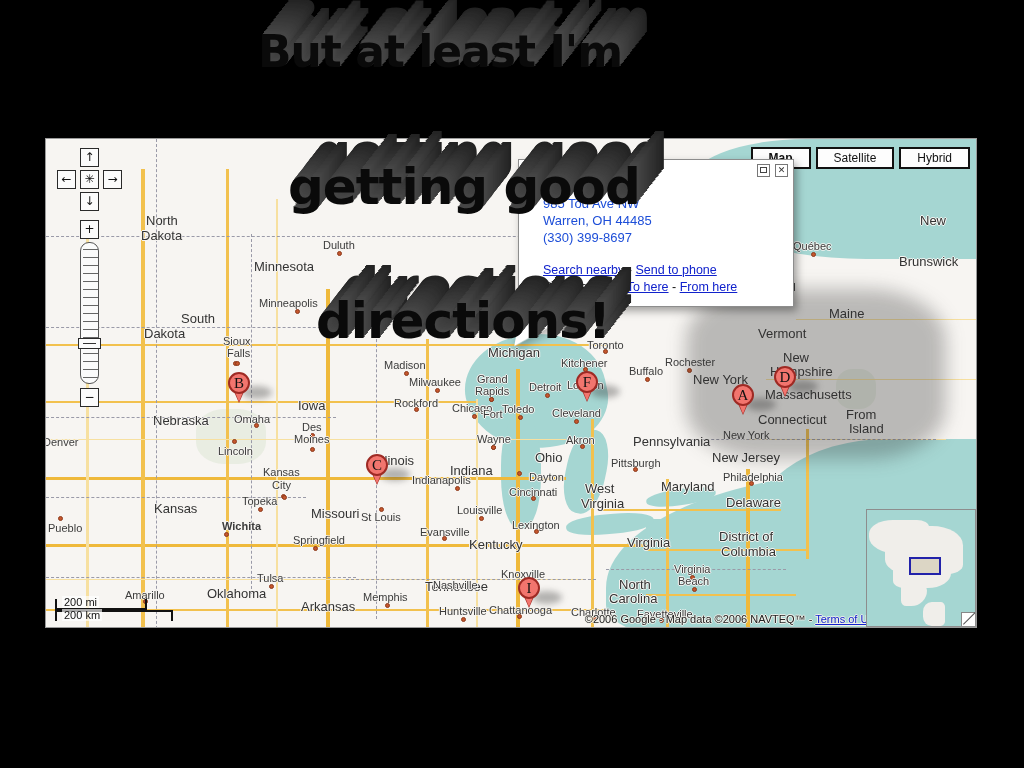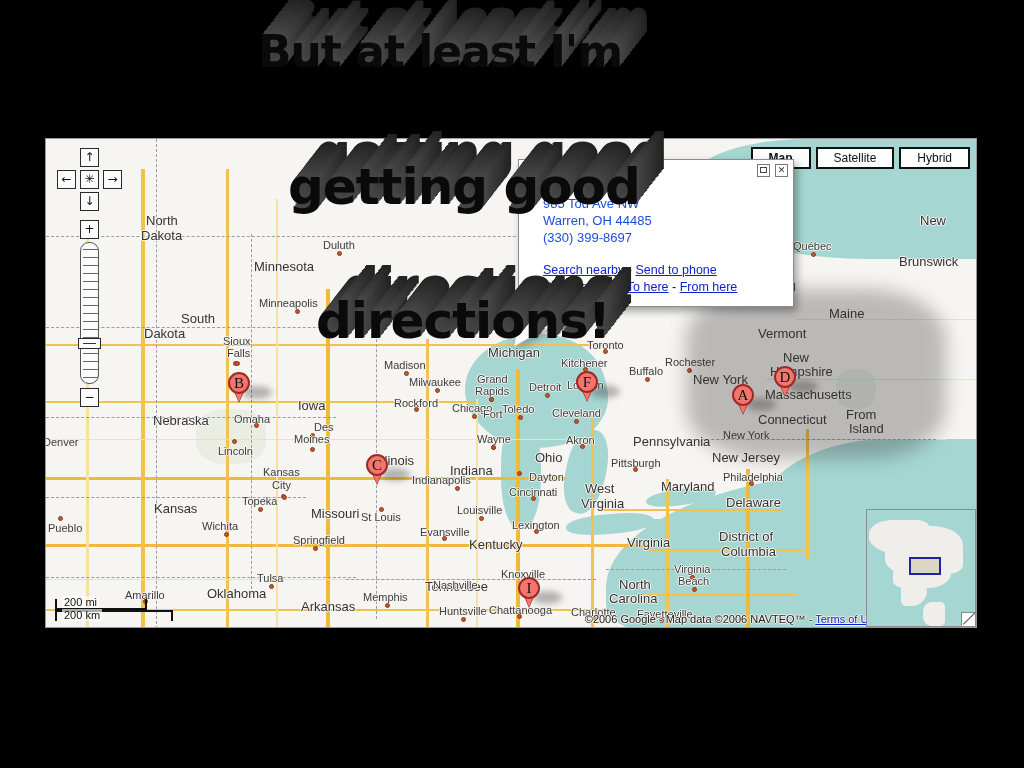"Des" div.lbl { left: 260px -> 248px }
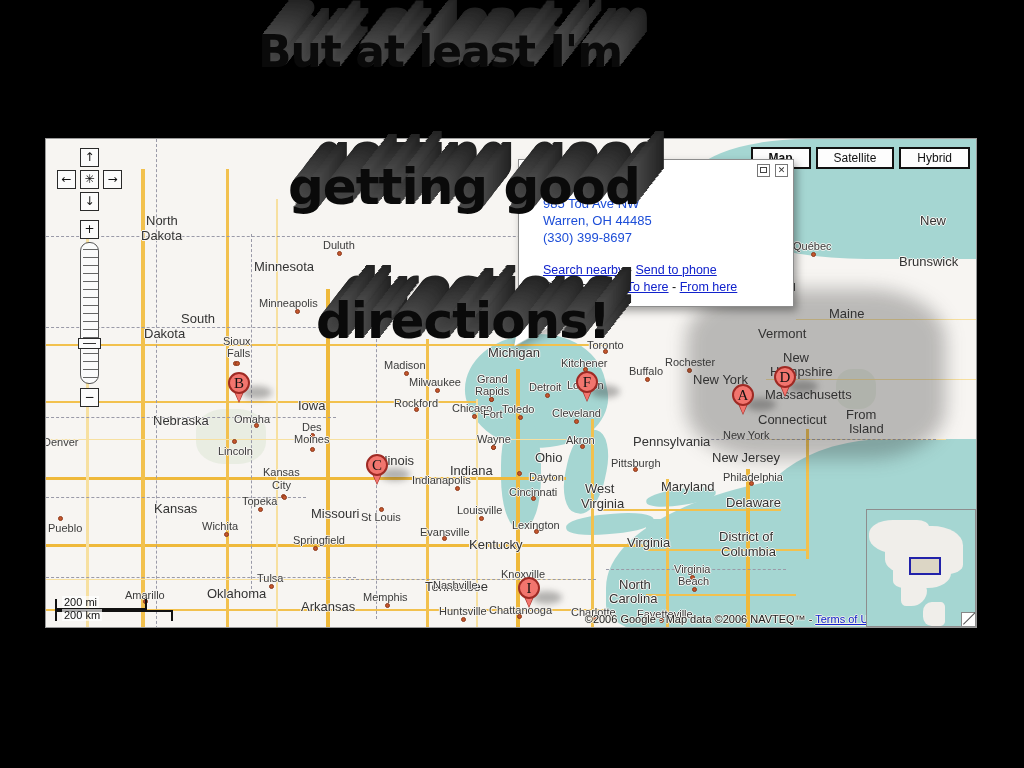"Wichita" div.lbl { font-weight: none -> bold; left: 156px -> 176px }
